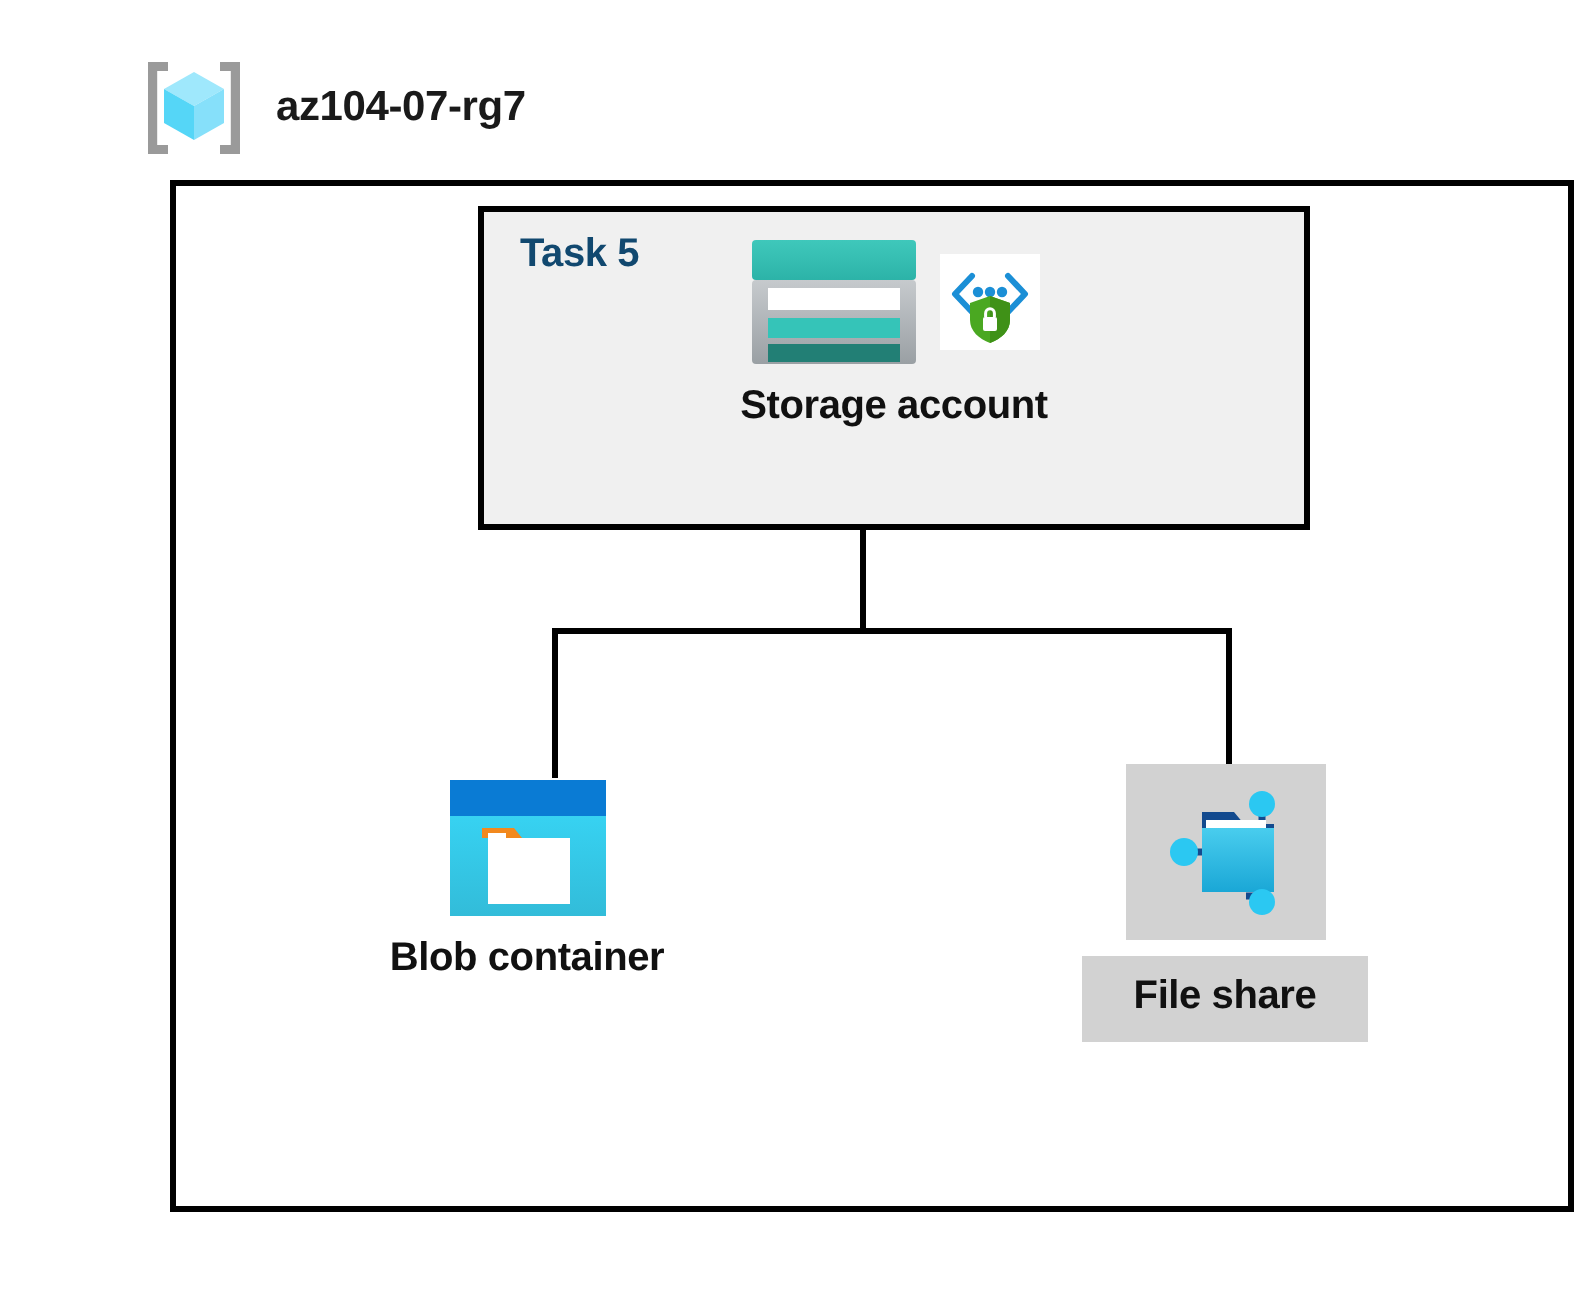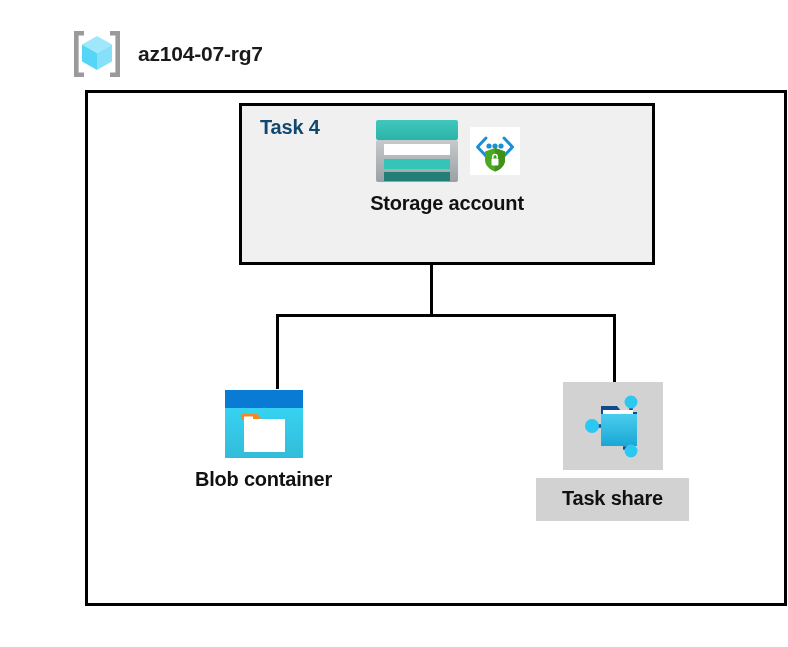"Task 4" span.task-label { text: 4 -> 5 }
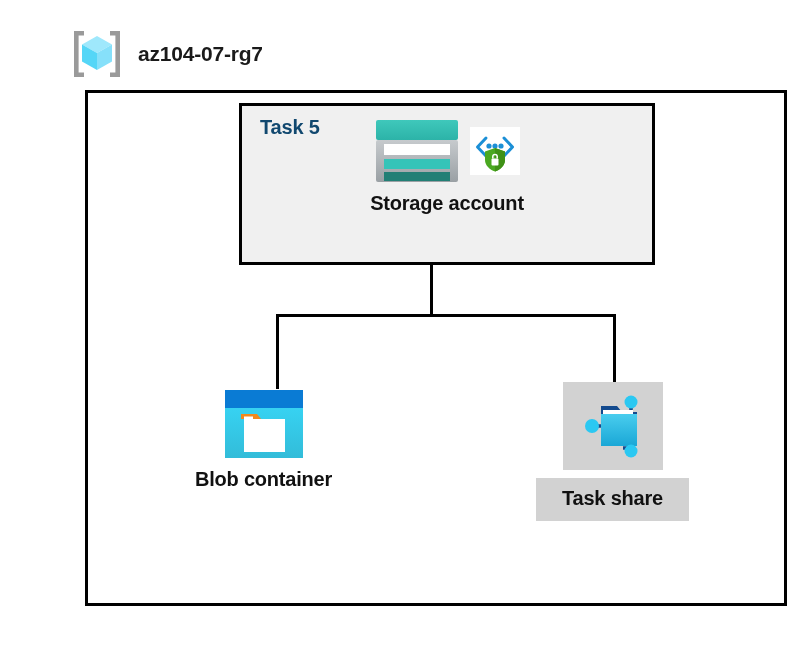"Task share" span.node-label { text: Task -> File }
